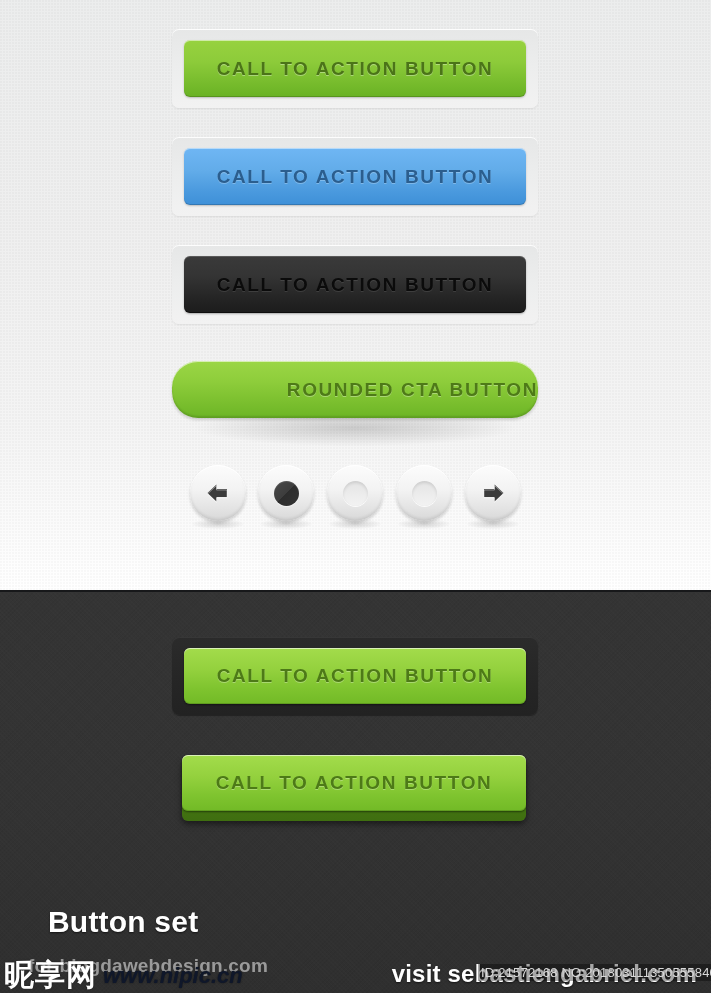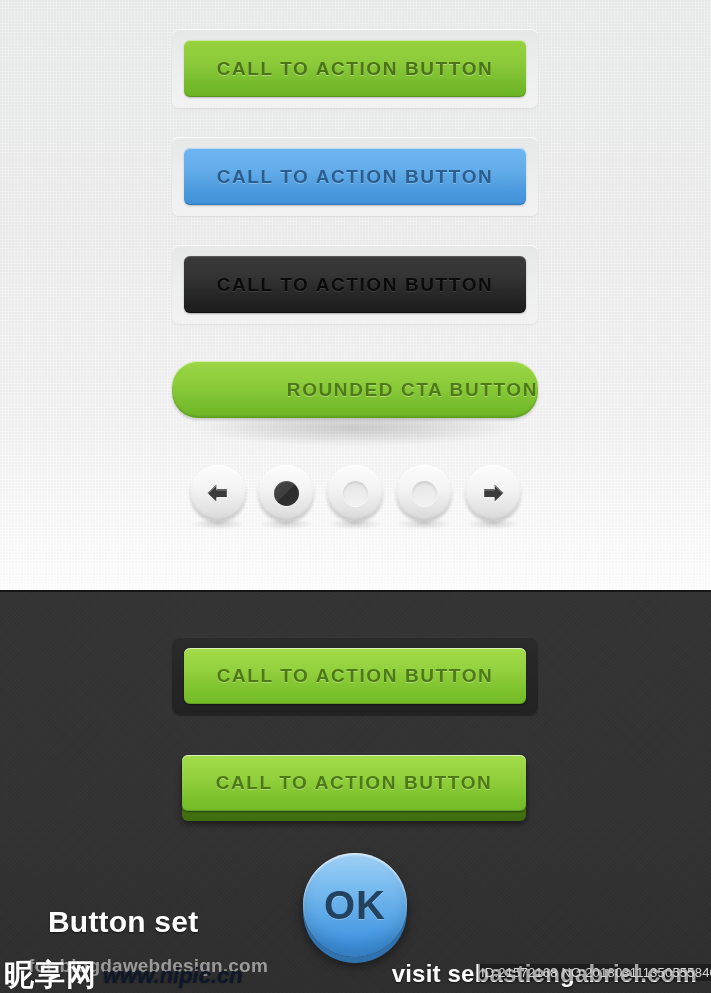"OK" div.ok-btn { html: <div> <span>OK</span> </div> -> none }
